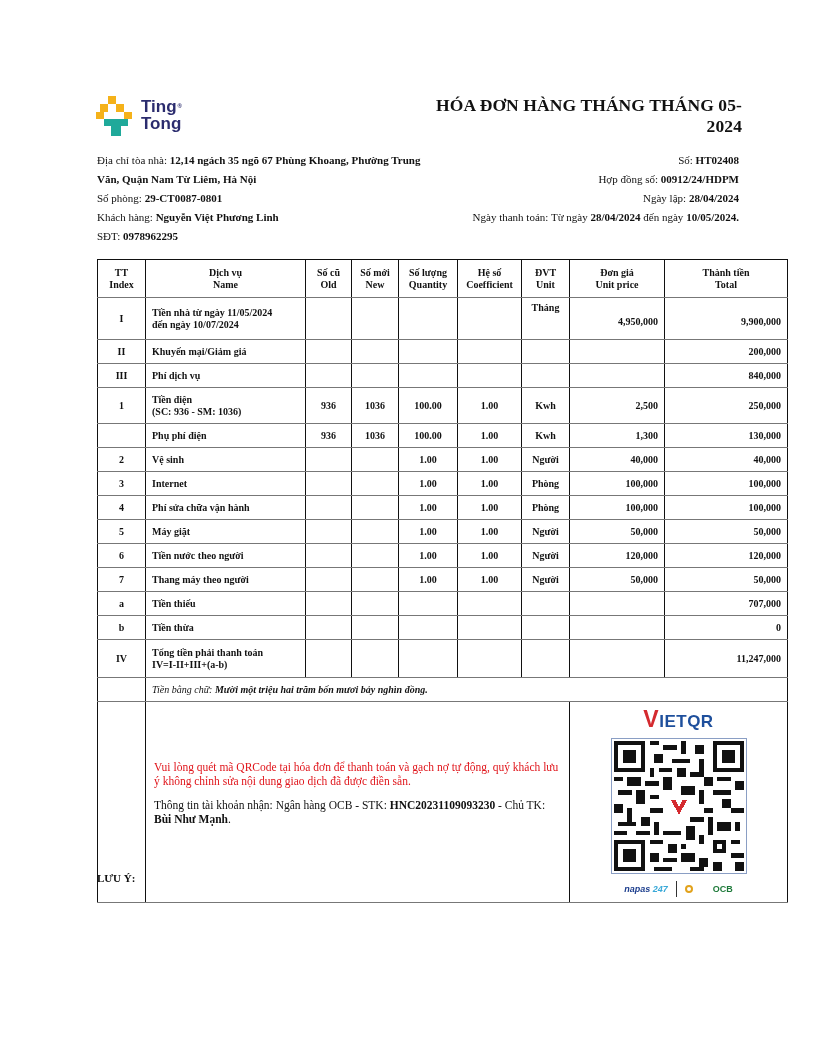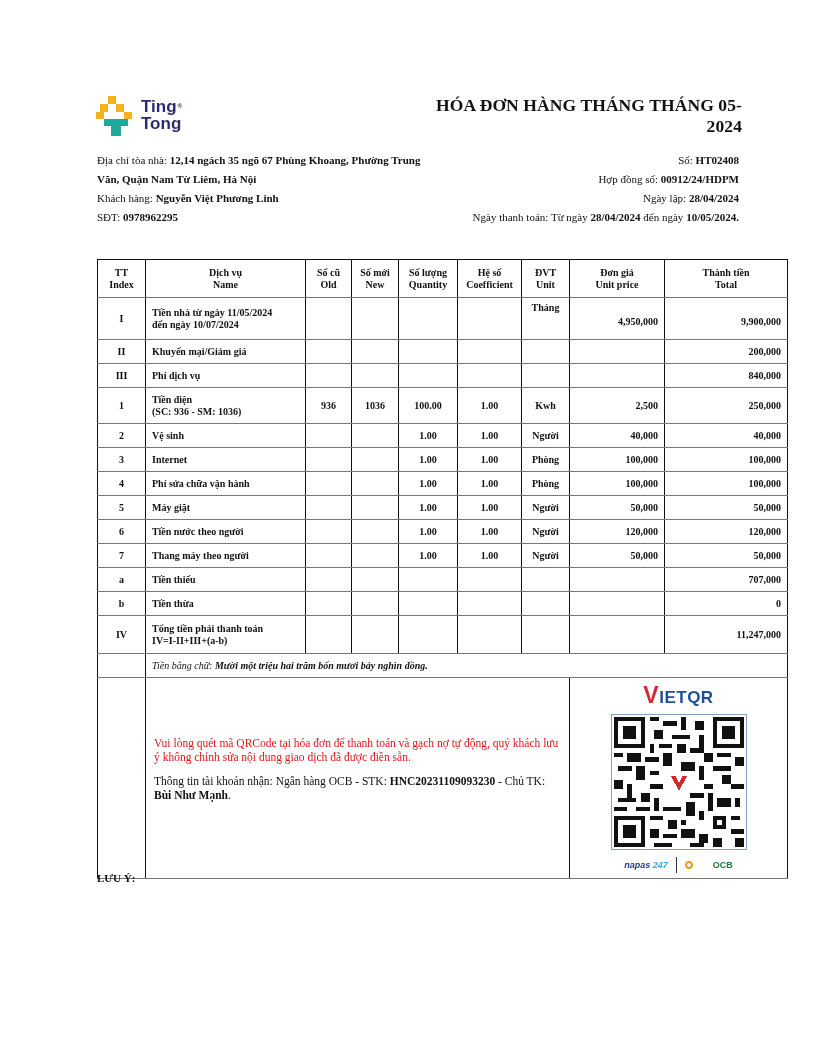"Số phòng: 29-CT0087-0801" div.info-line { html: none -> <div> <span>Số phòng: </span><b>29-CT0087-0801</b> </div> }
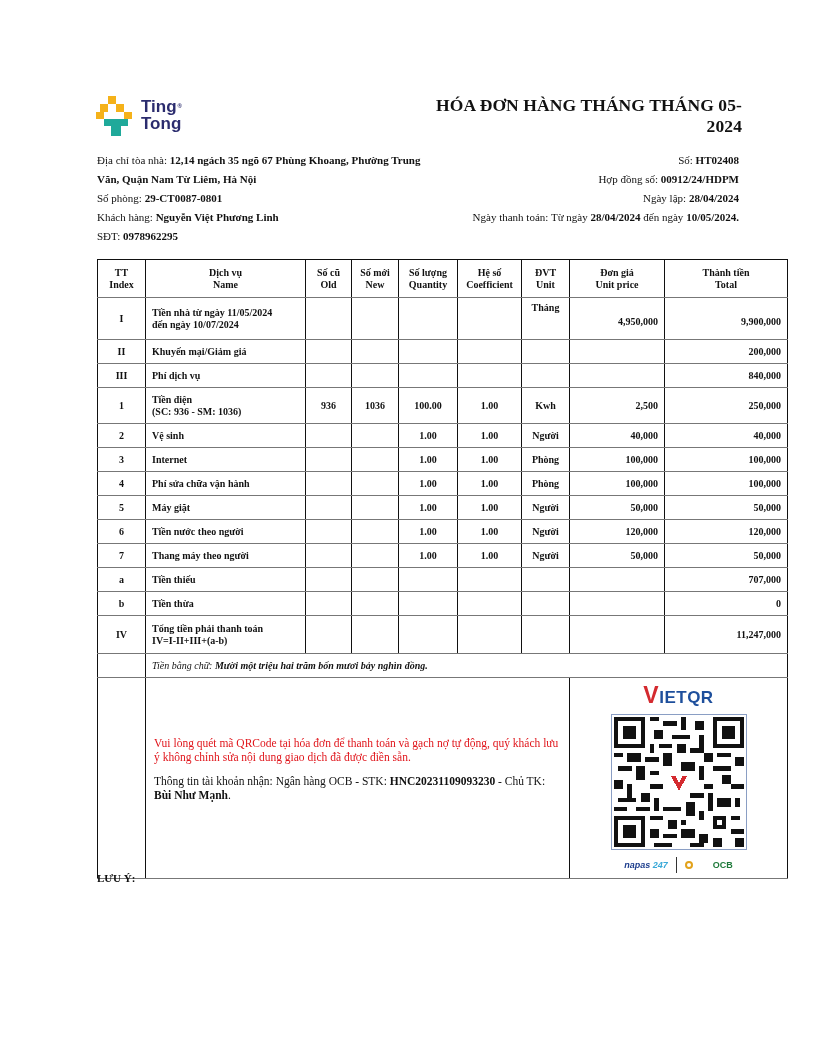"Phụ phí điện" tr.row { html: none -> <tr> <td></td> <td>Phụ phí điện</td> <td>936</td> <td>1036</td> <td>100.00</td> <td>1.00</td> <td>Kwh</td> <td>1,300</td> <td>130,000</td> </tr> }
